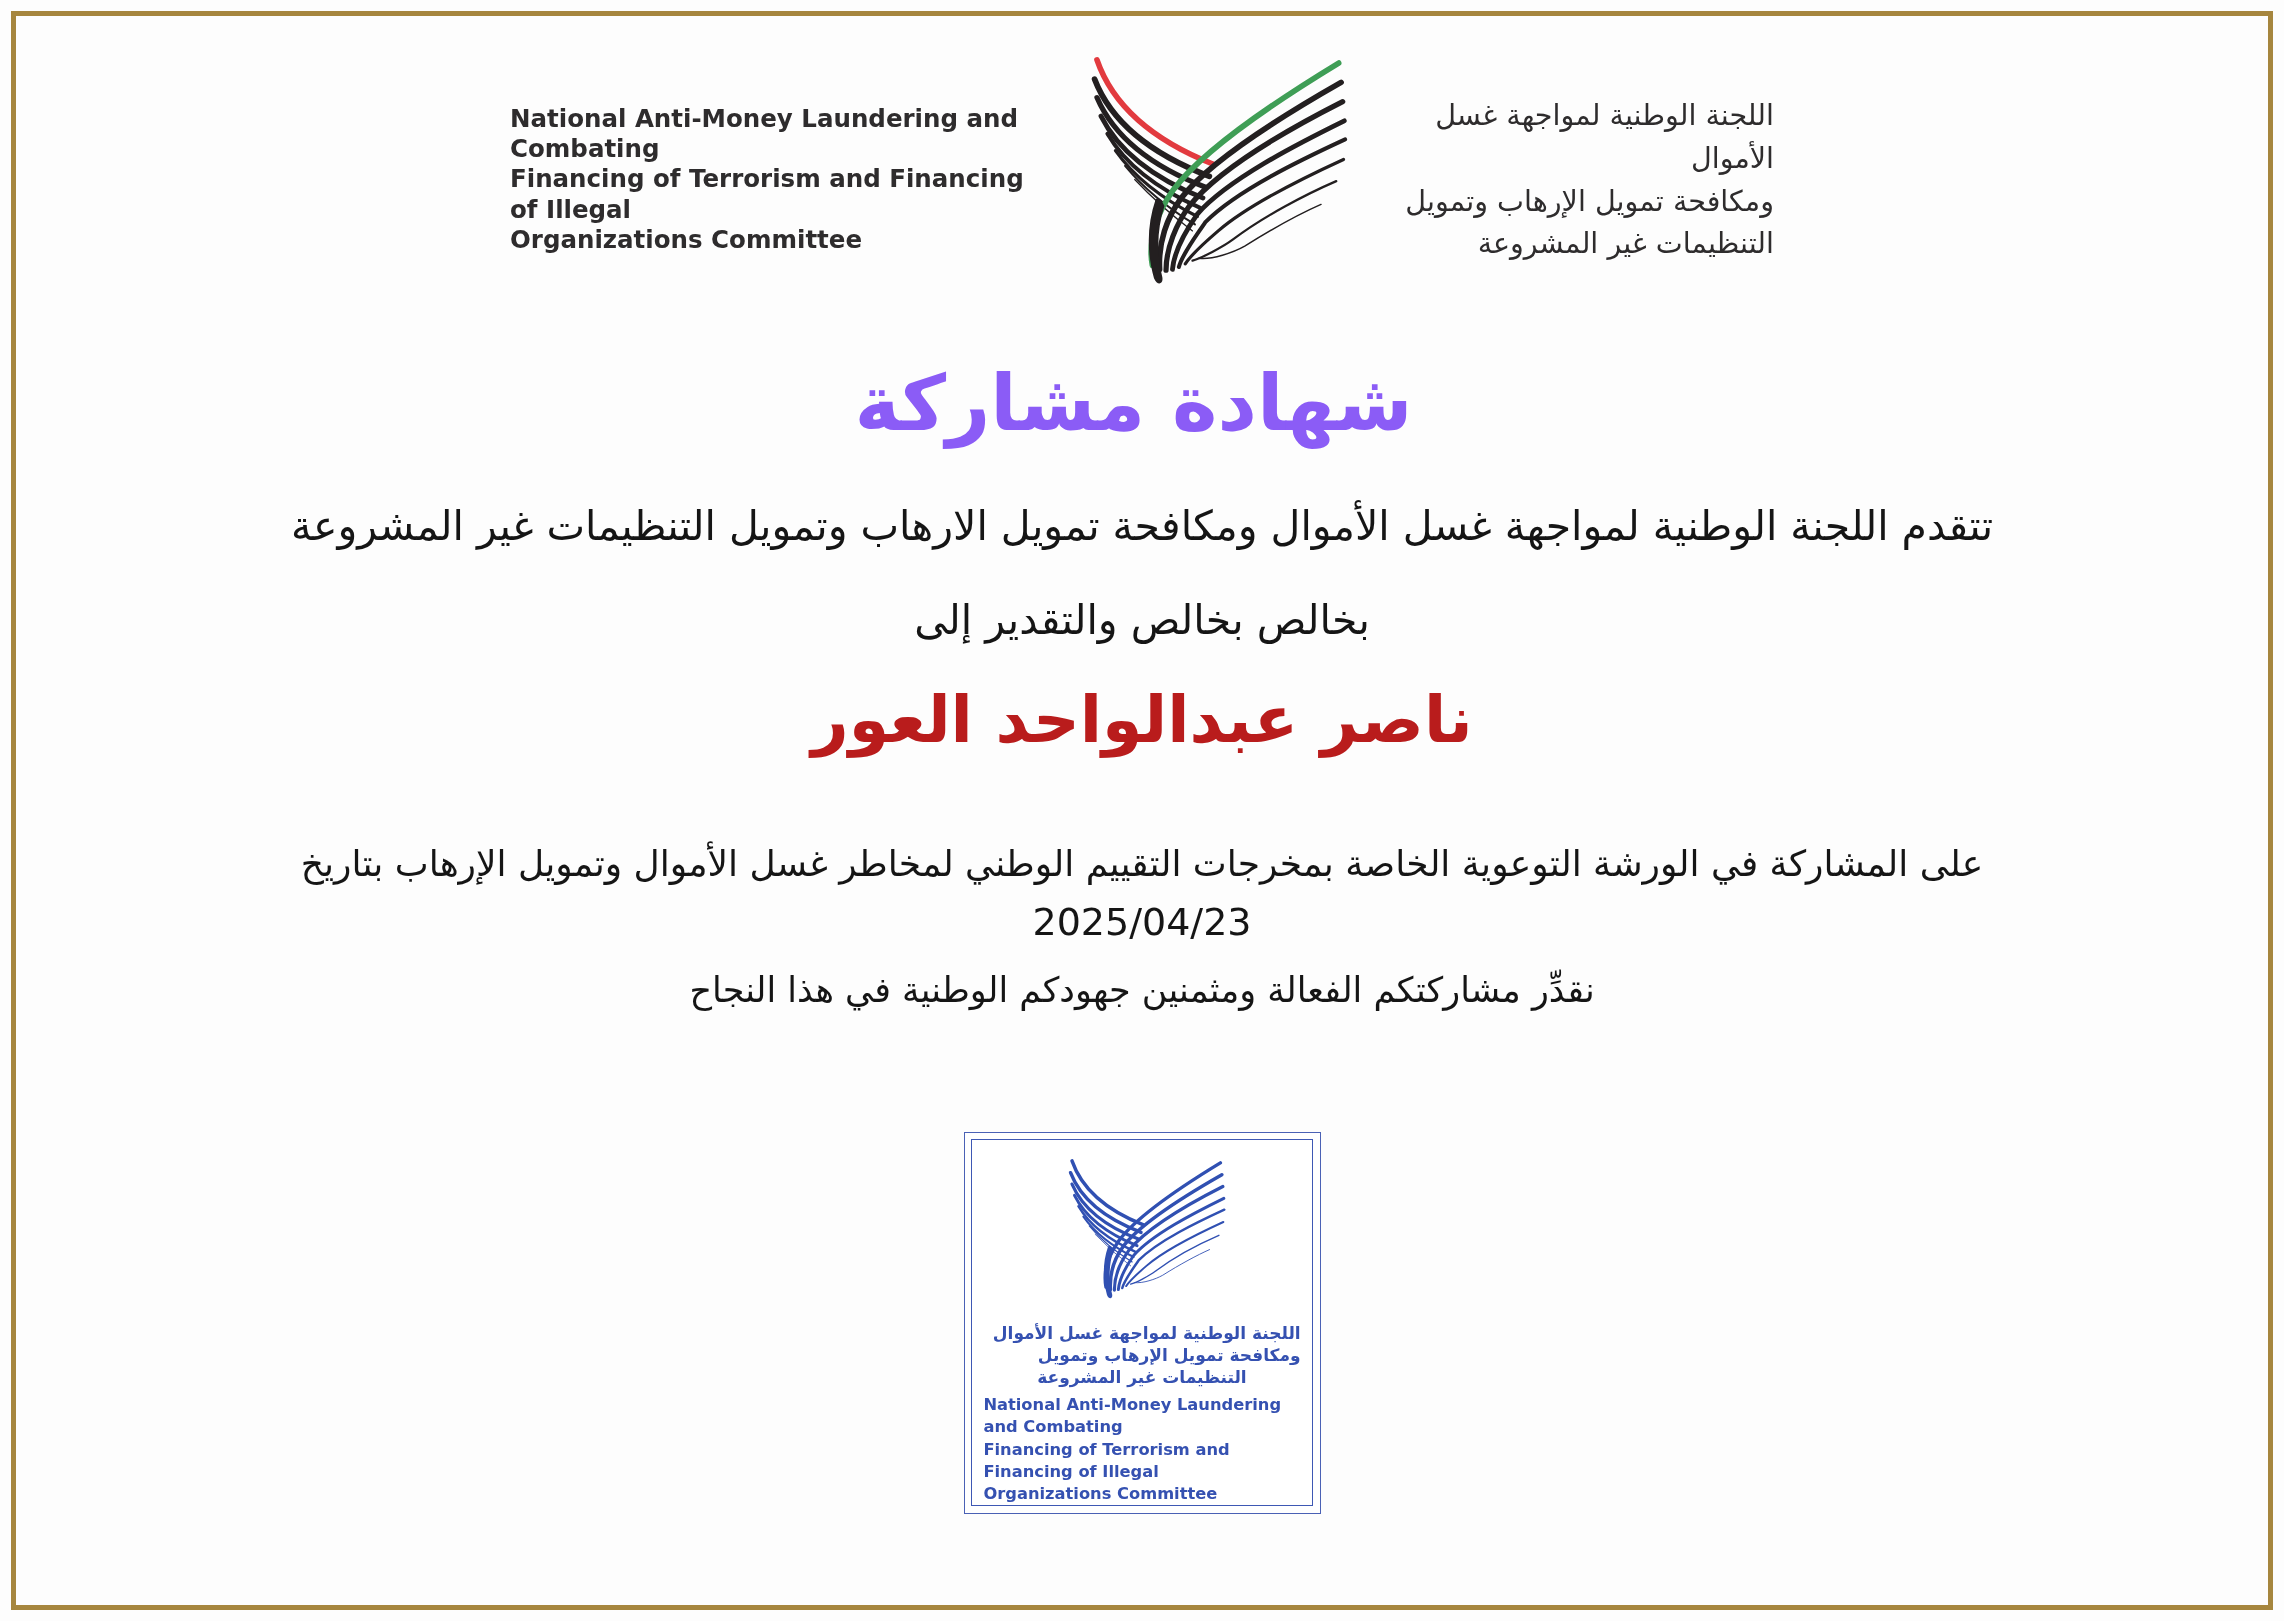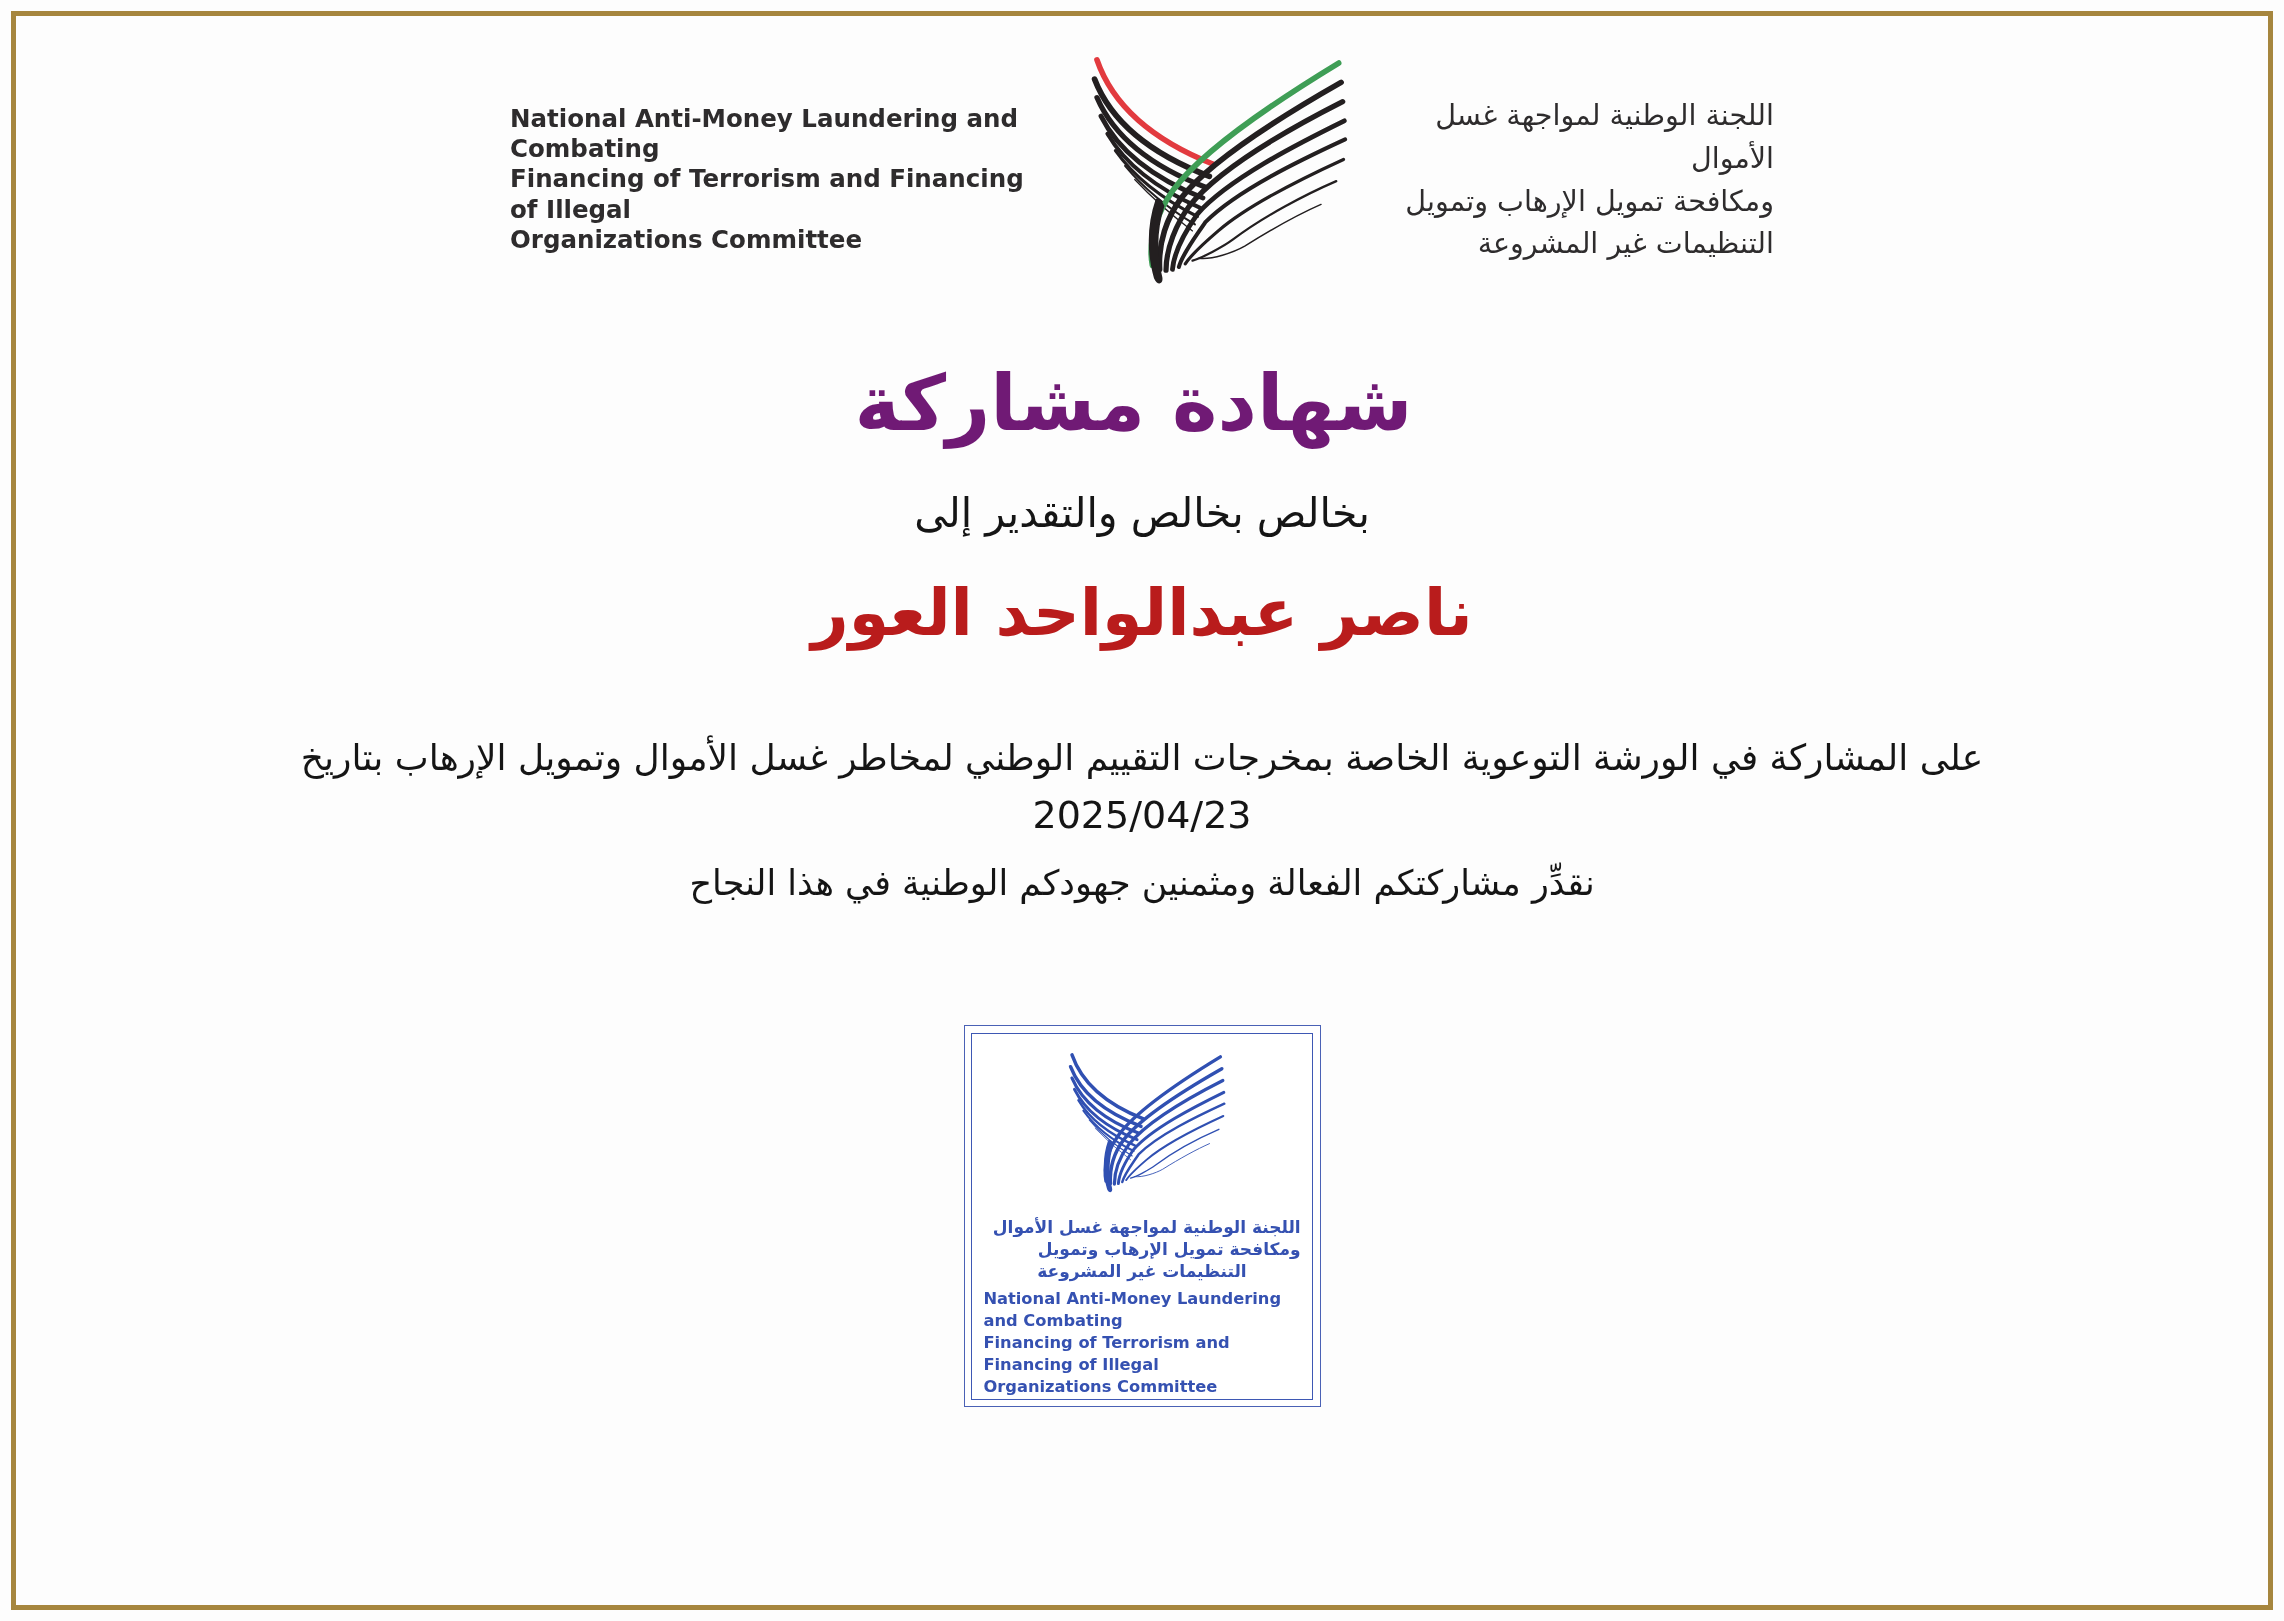"شهادة مشاركة" .title { color: #701a75 -> #8b5cf6 }
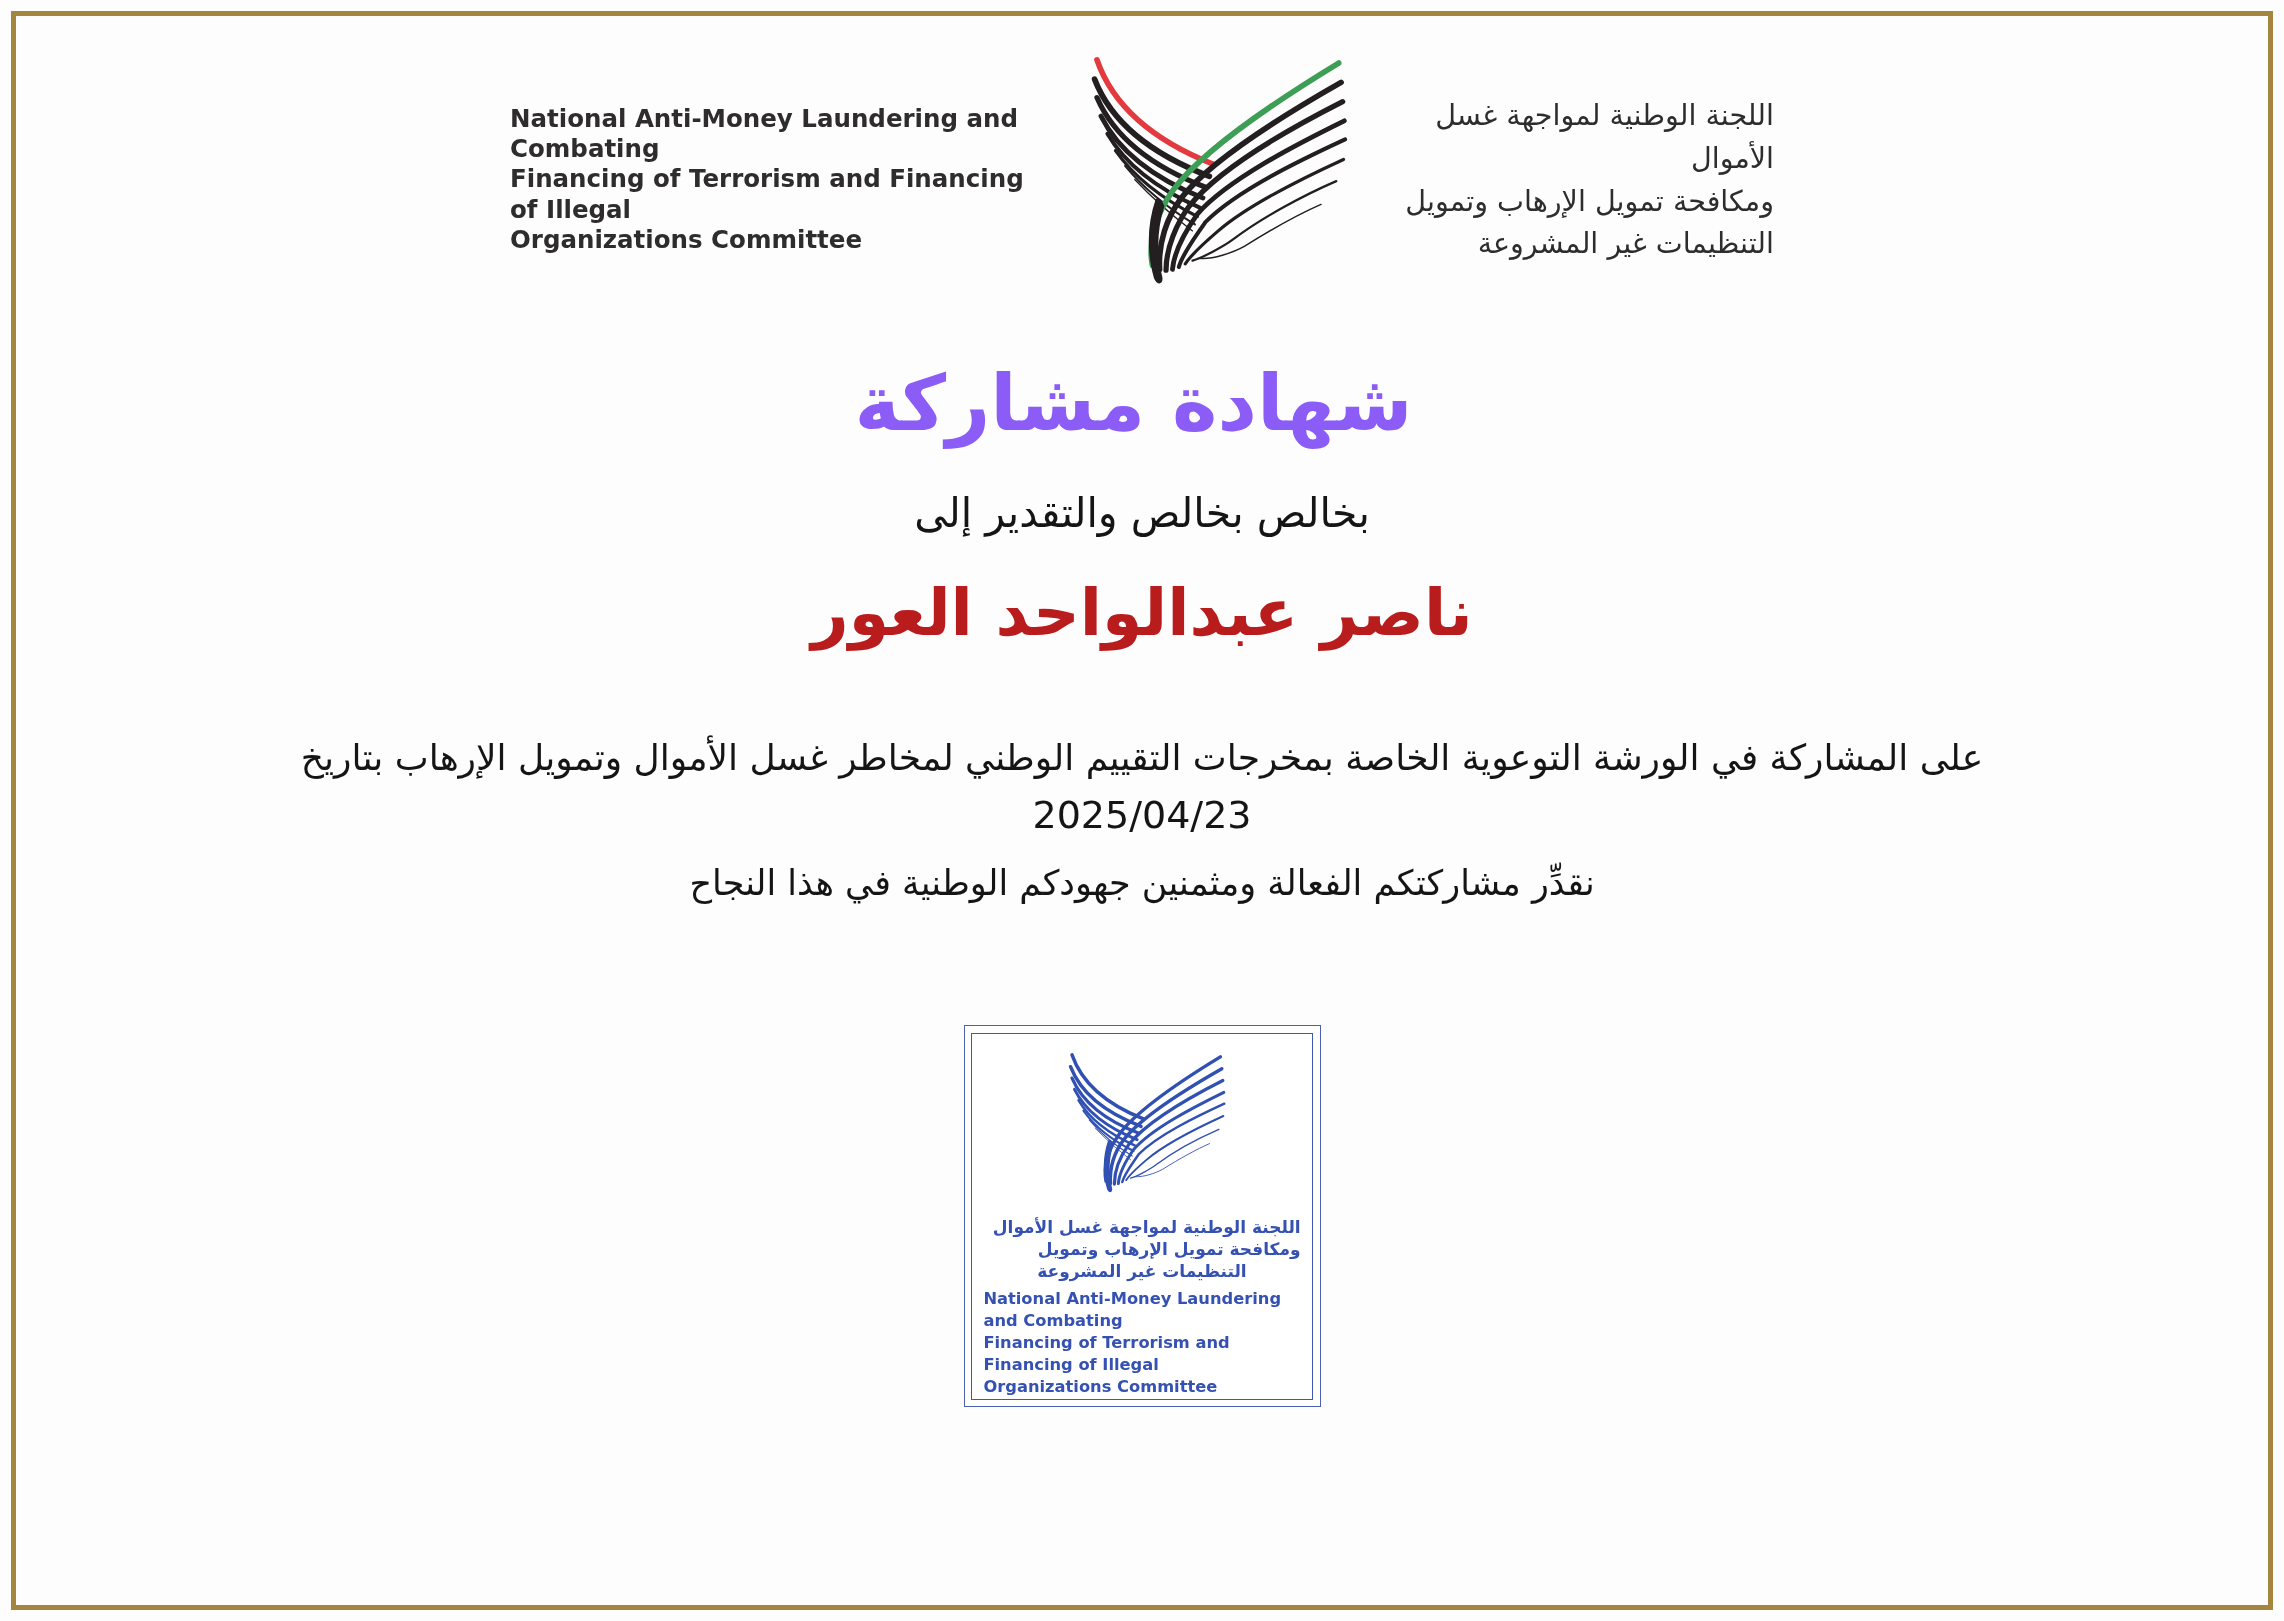"تتقدم اللجنة الوطنية لمواجهة غسل" div.intro1 { html: none -> <div>تتقدم اللجنة الوطنية لمواجهة غسل الأموال ومكافحة تمويل الارهاب وتمويل التنظيمات غير المشروعة</div> }
